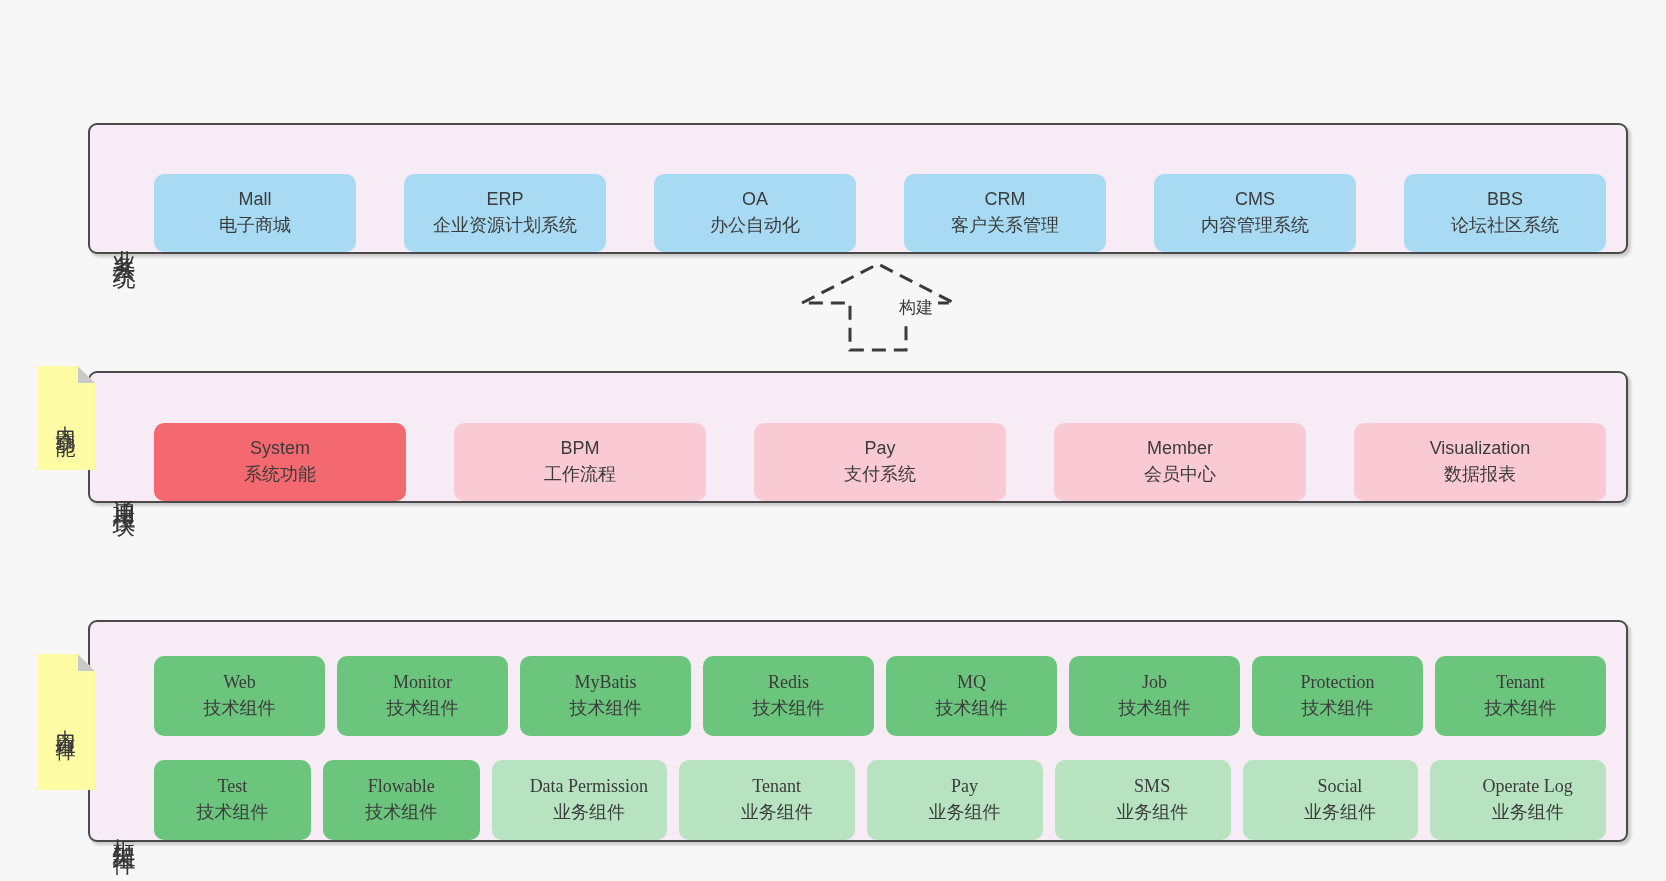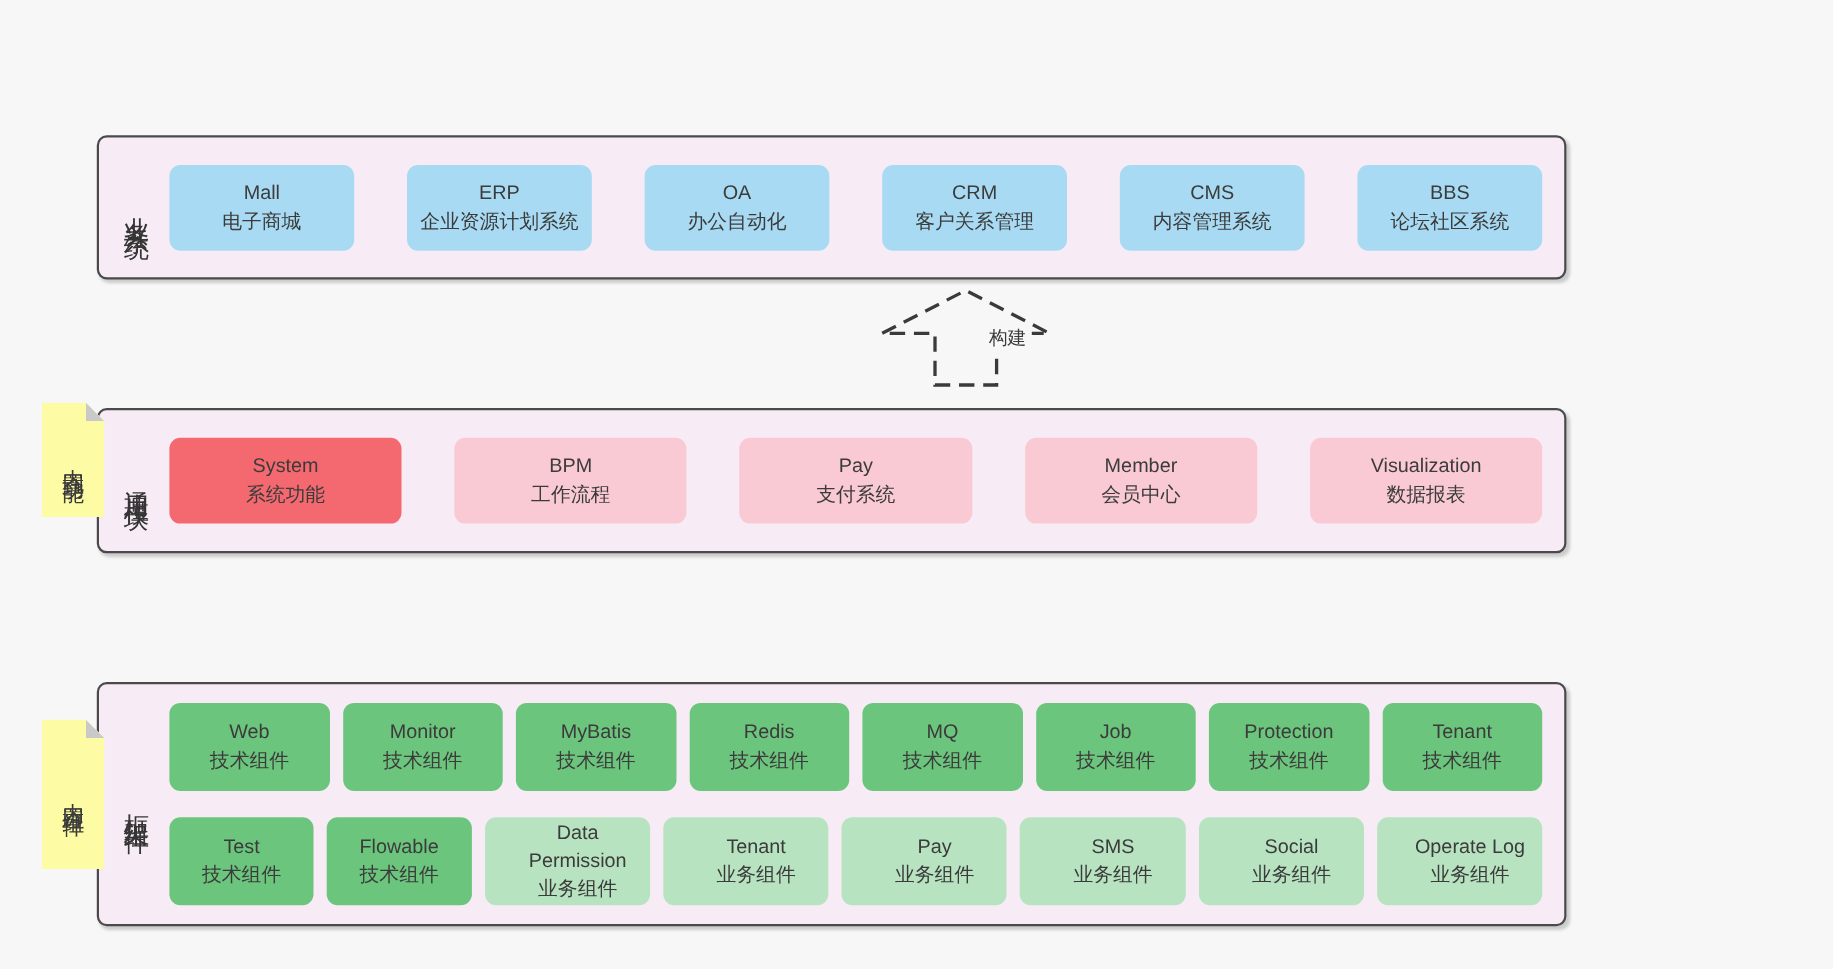"Mall" .container { align-items: center -> flex-end; width: 1336px -> 1540px }
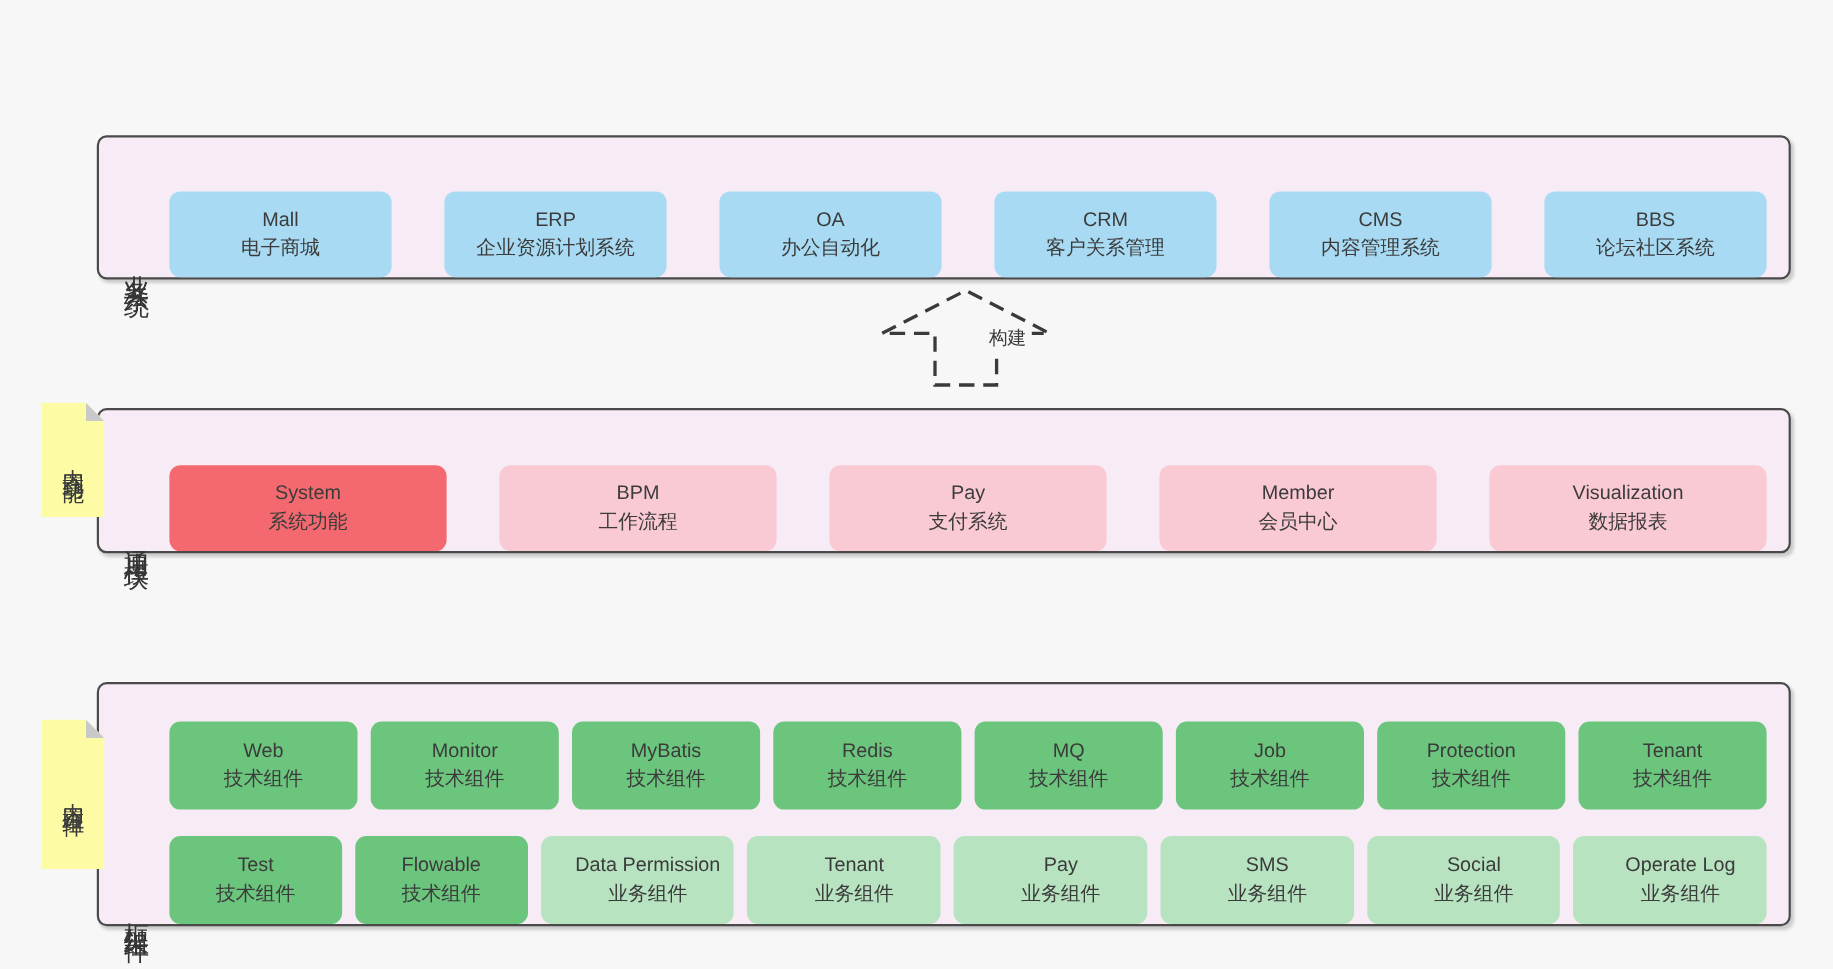"Web" .rows-wrap .boxes { font-family: none -> Liberation Serif, serif }
